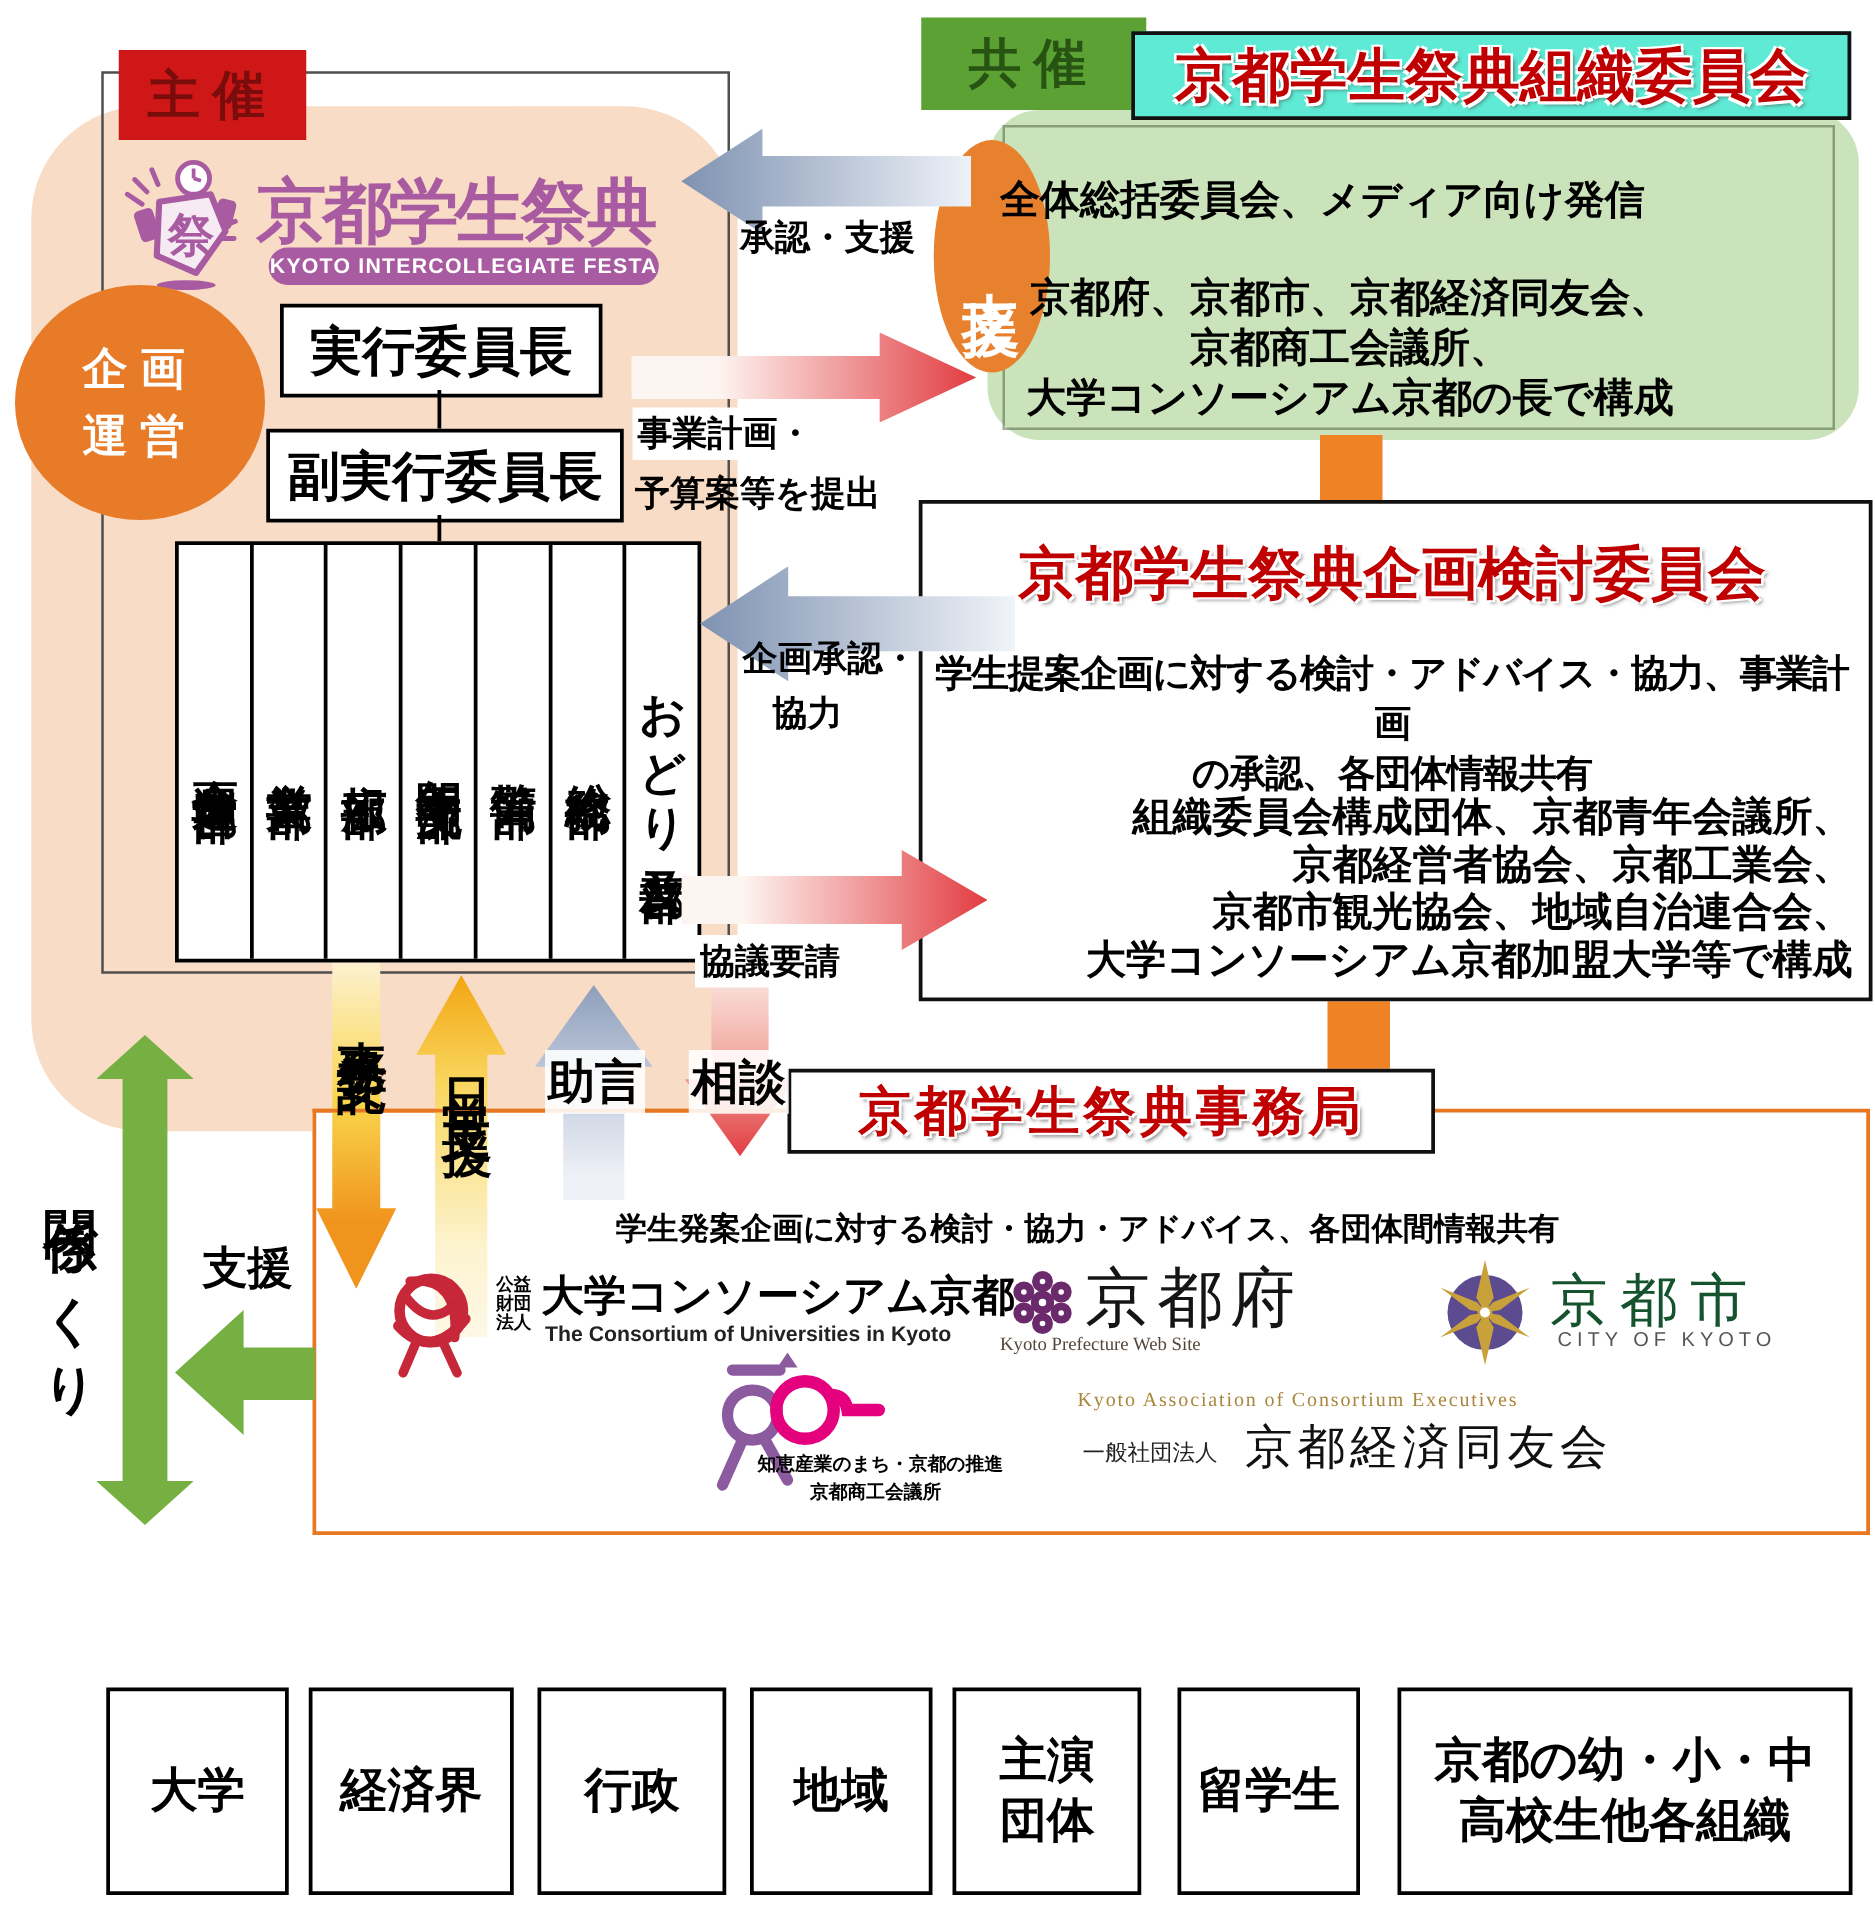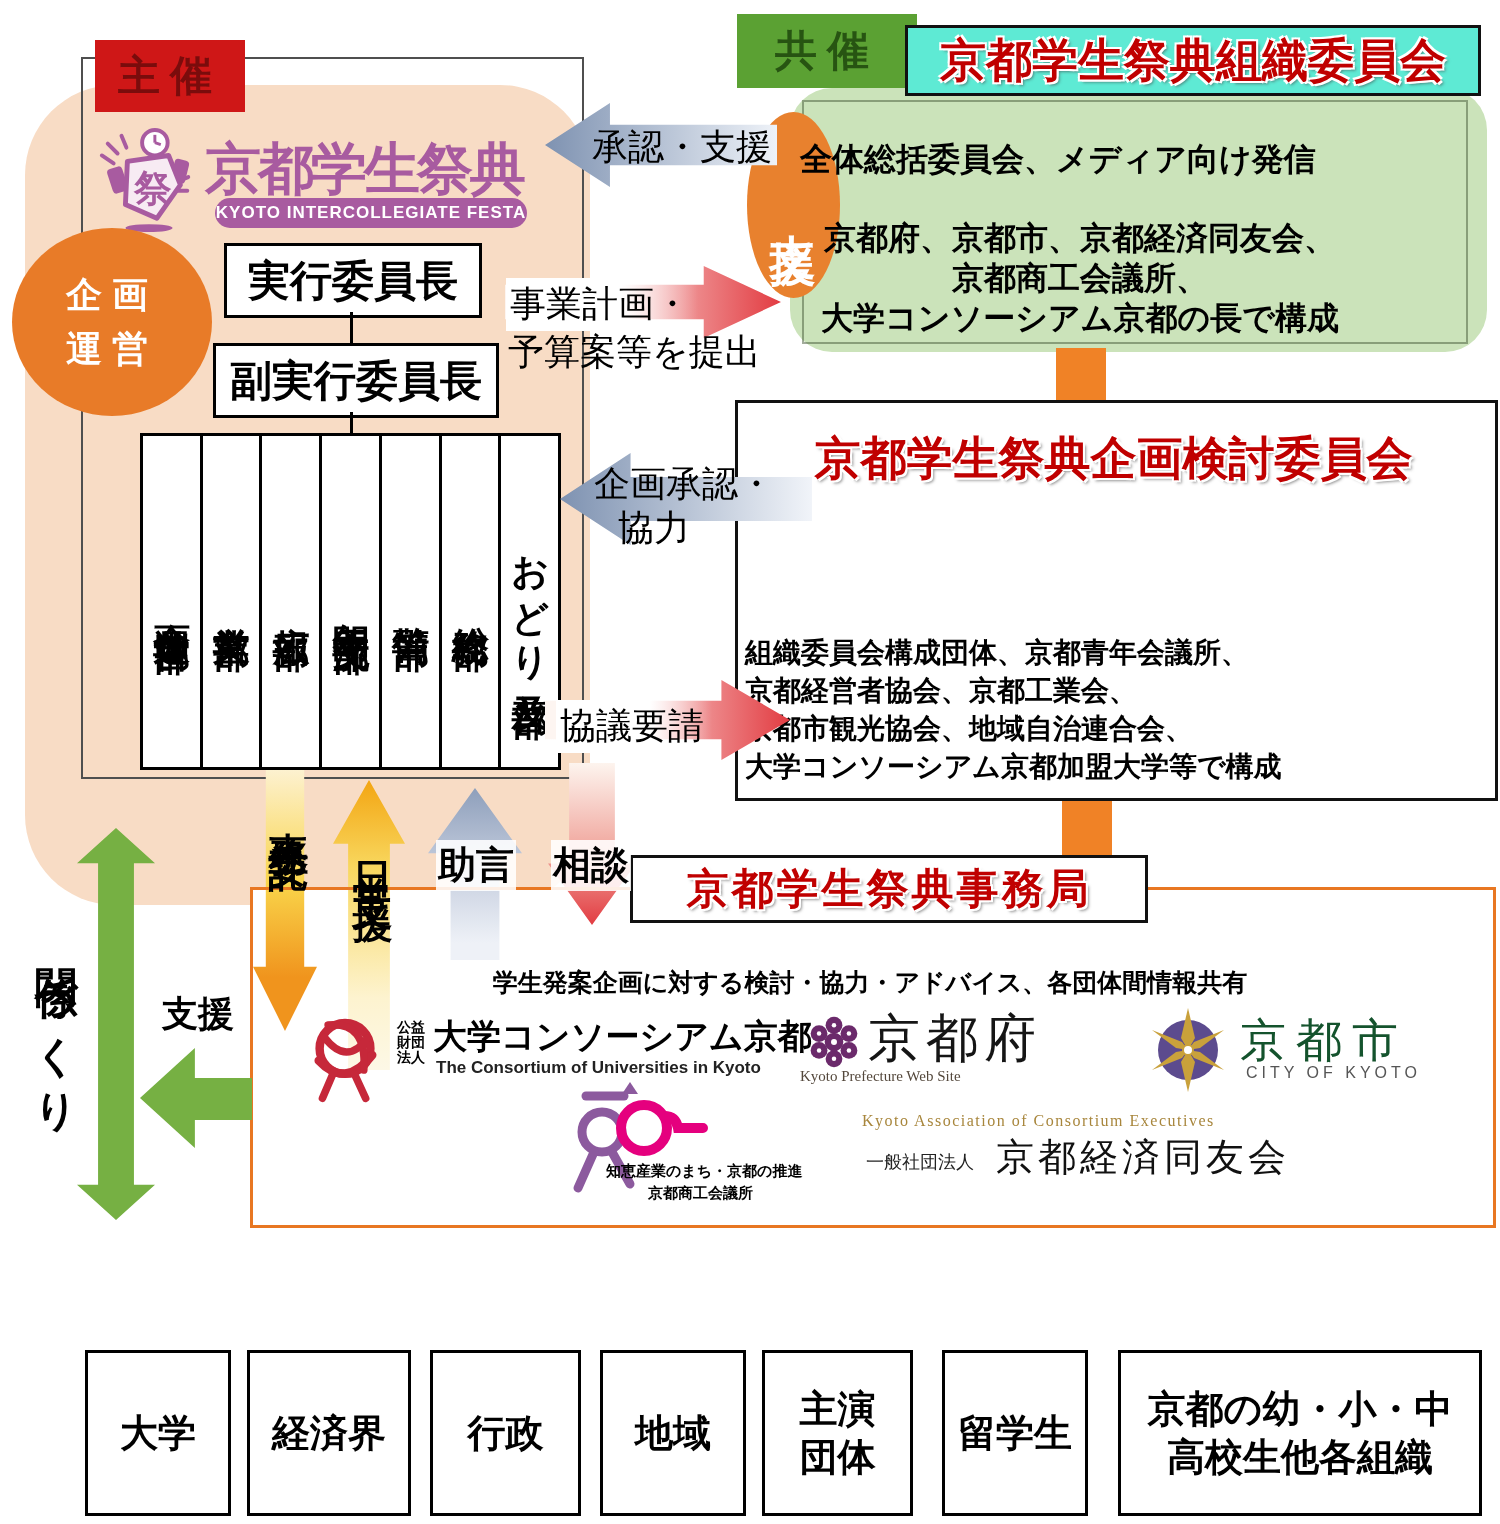"承認・支援" .alabel { font-size: 36px -> 28px; font-weight: normal -> bold; margin-top: none -> 48px }
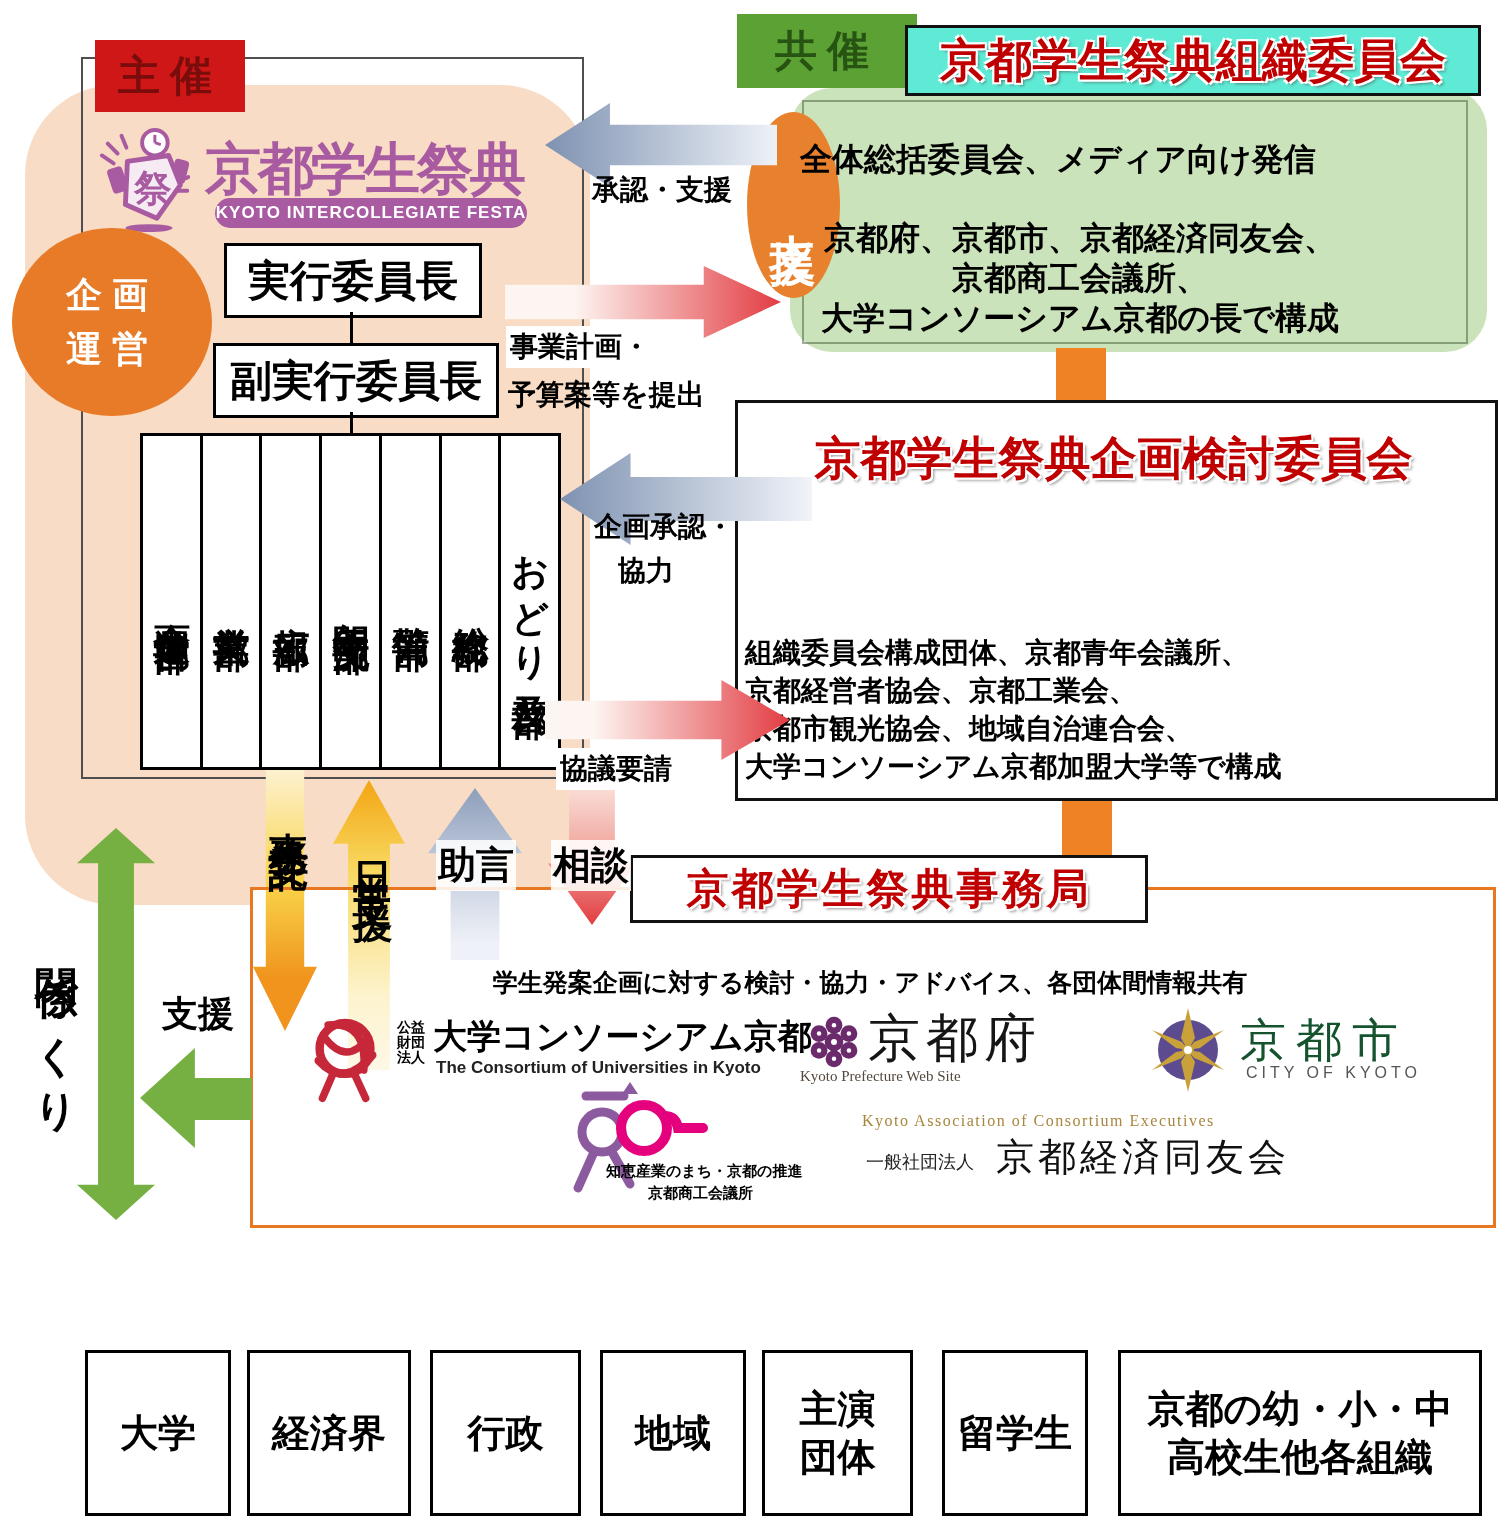"学生提案企画に対する検討・アドバイス・協力、事業計画" div.abs { html: none -> <div> <div>学生提案企画に対する検討・アドバイス・協力、事業計画</div> <div>の承認、各団体情報共有</div> </div> }
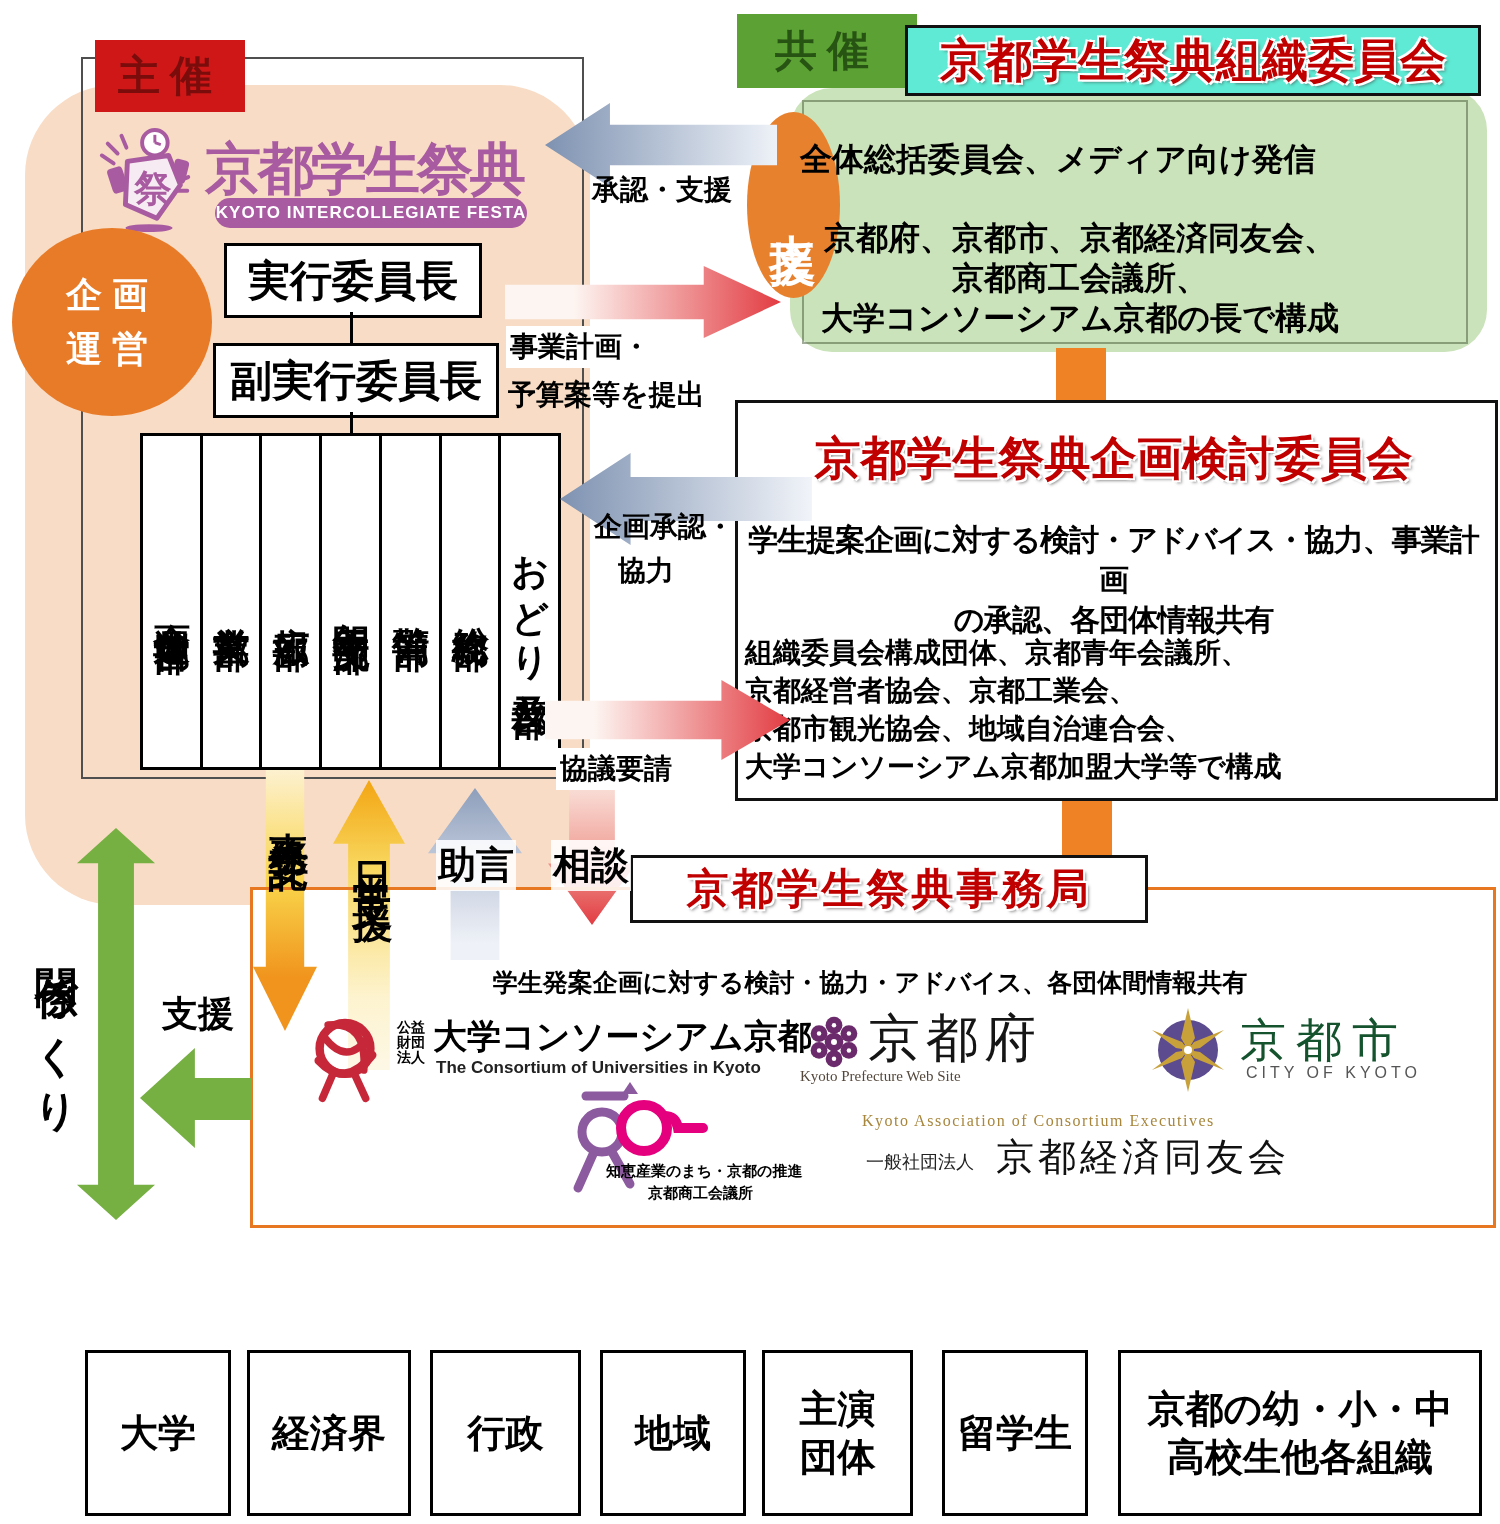"組織委員会構成団体、京都青年会議所、" .review-para2 { font-size: 28px -> 32px; text-align: left -> right }
